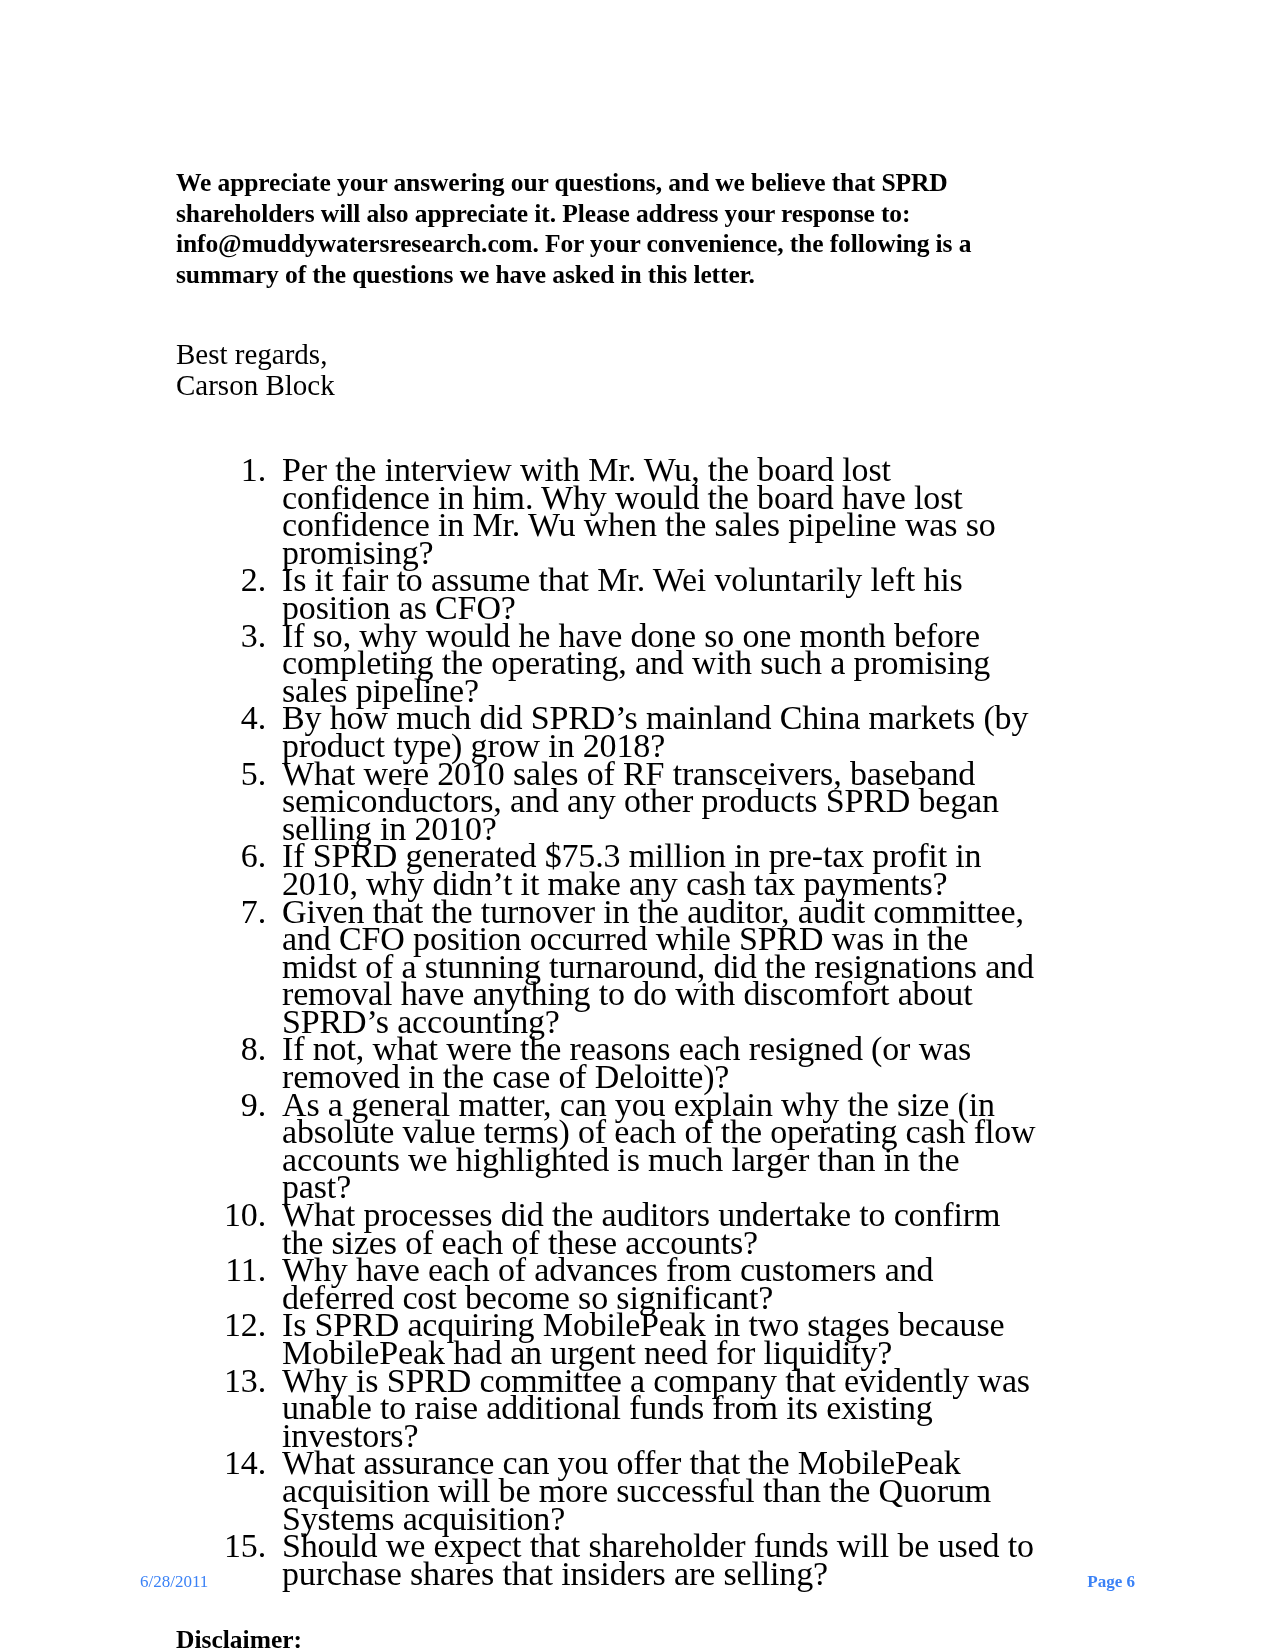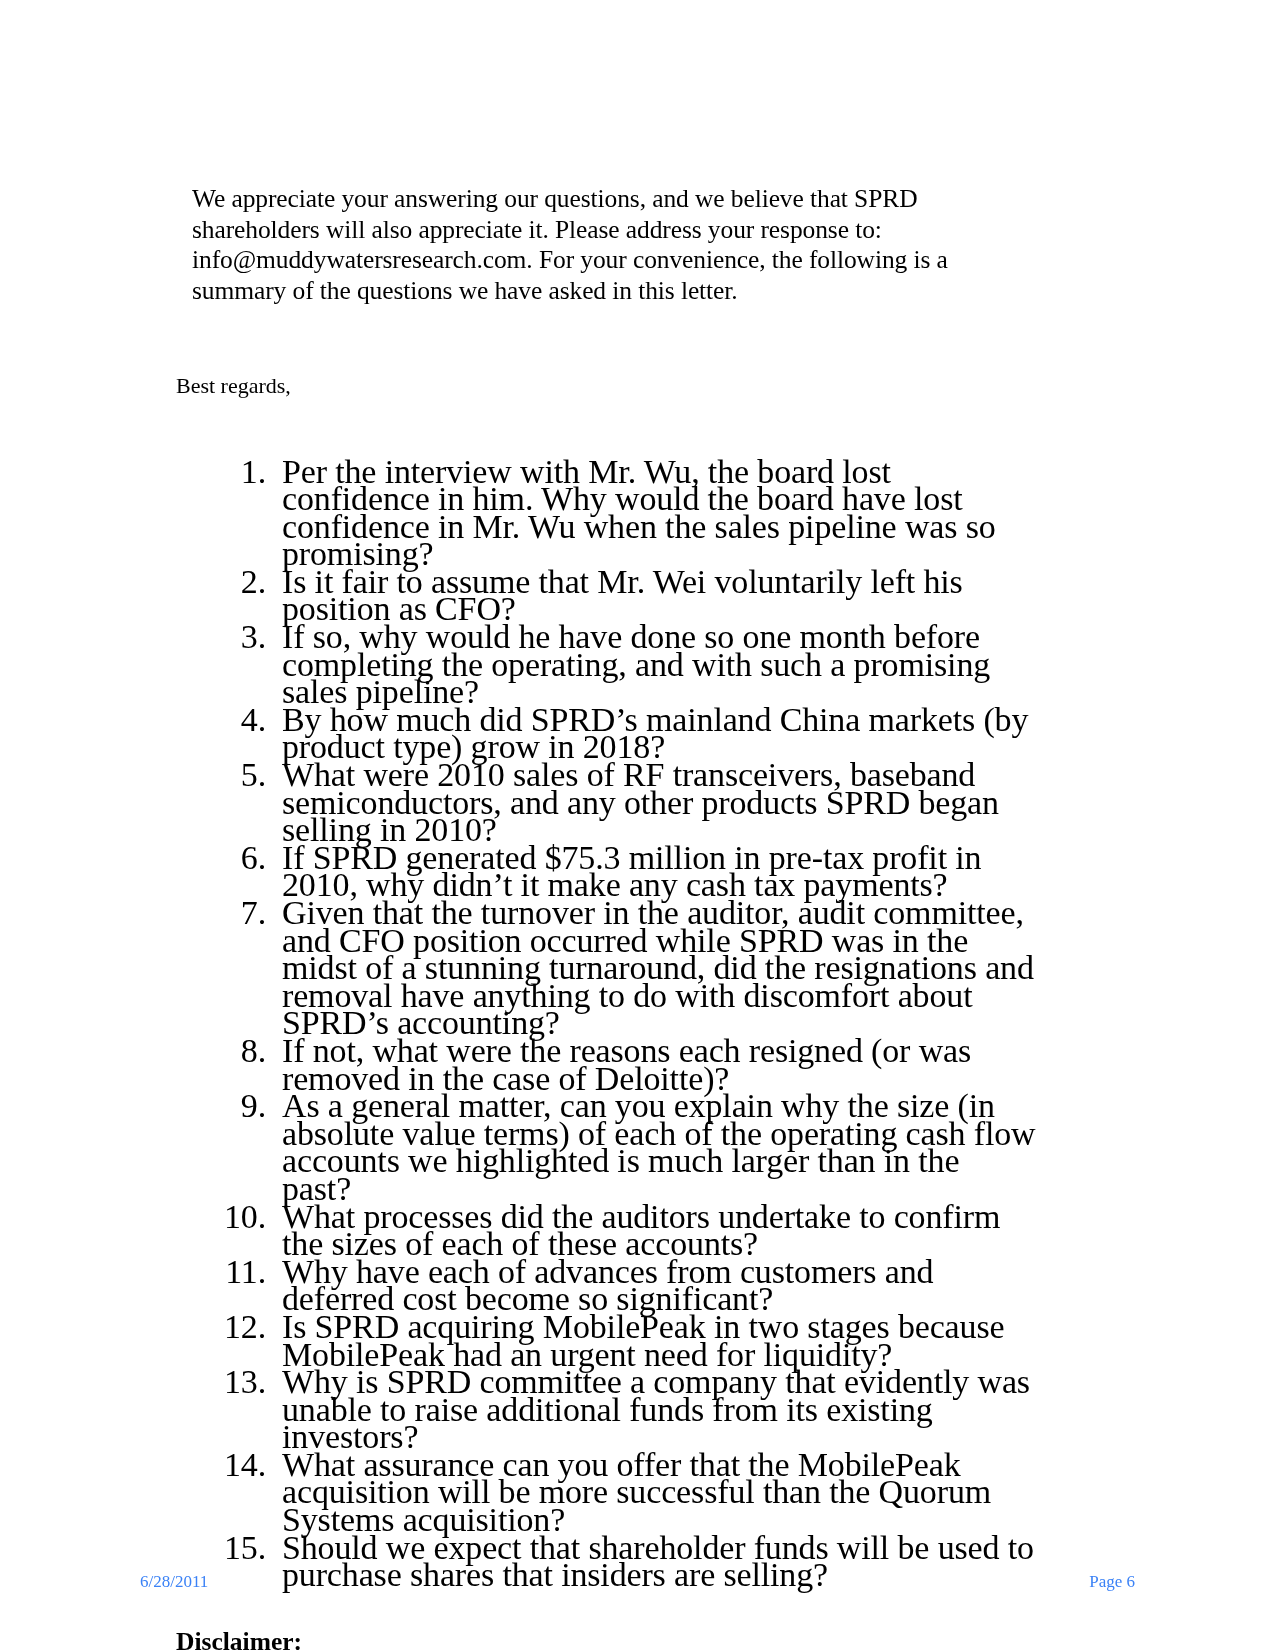"We appreciate your answering our" .para { font-weight: none -> bold; margin: 16px -> 0 }
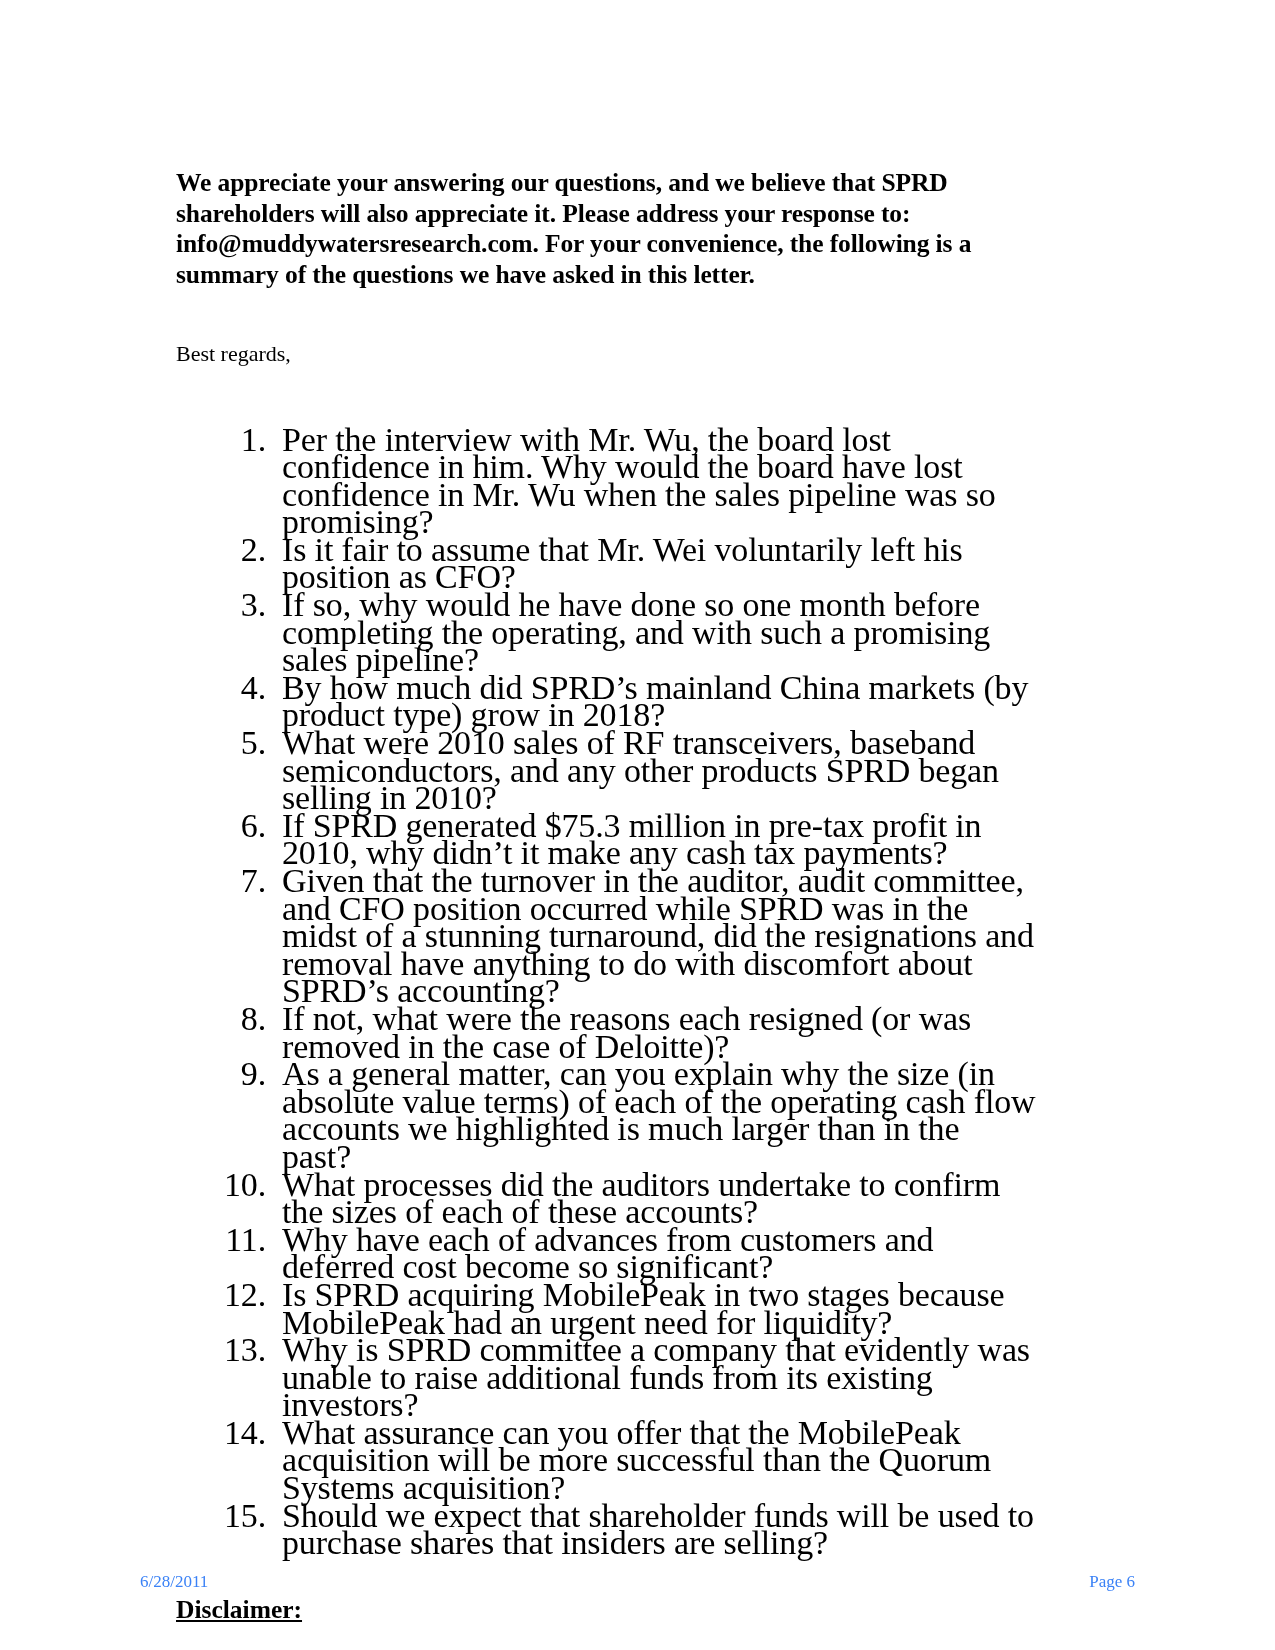"Best regards," .signature-block { font-size: 22px -> 29px }
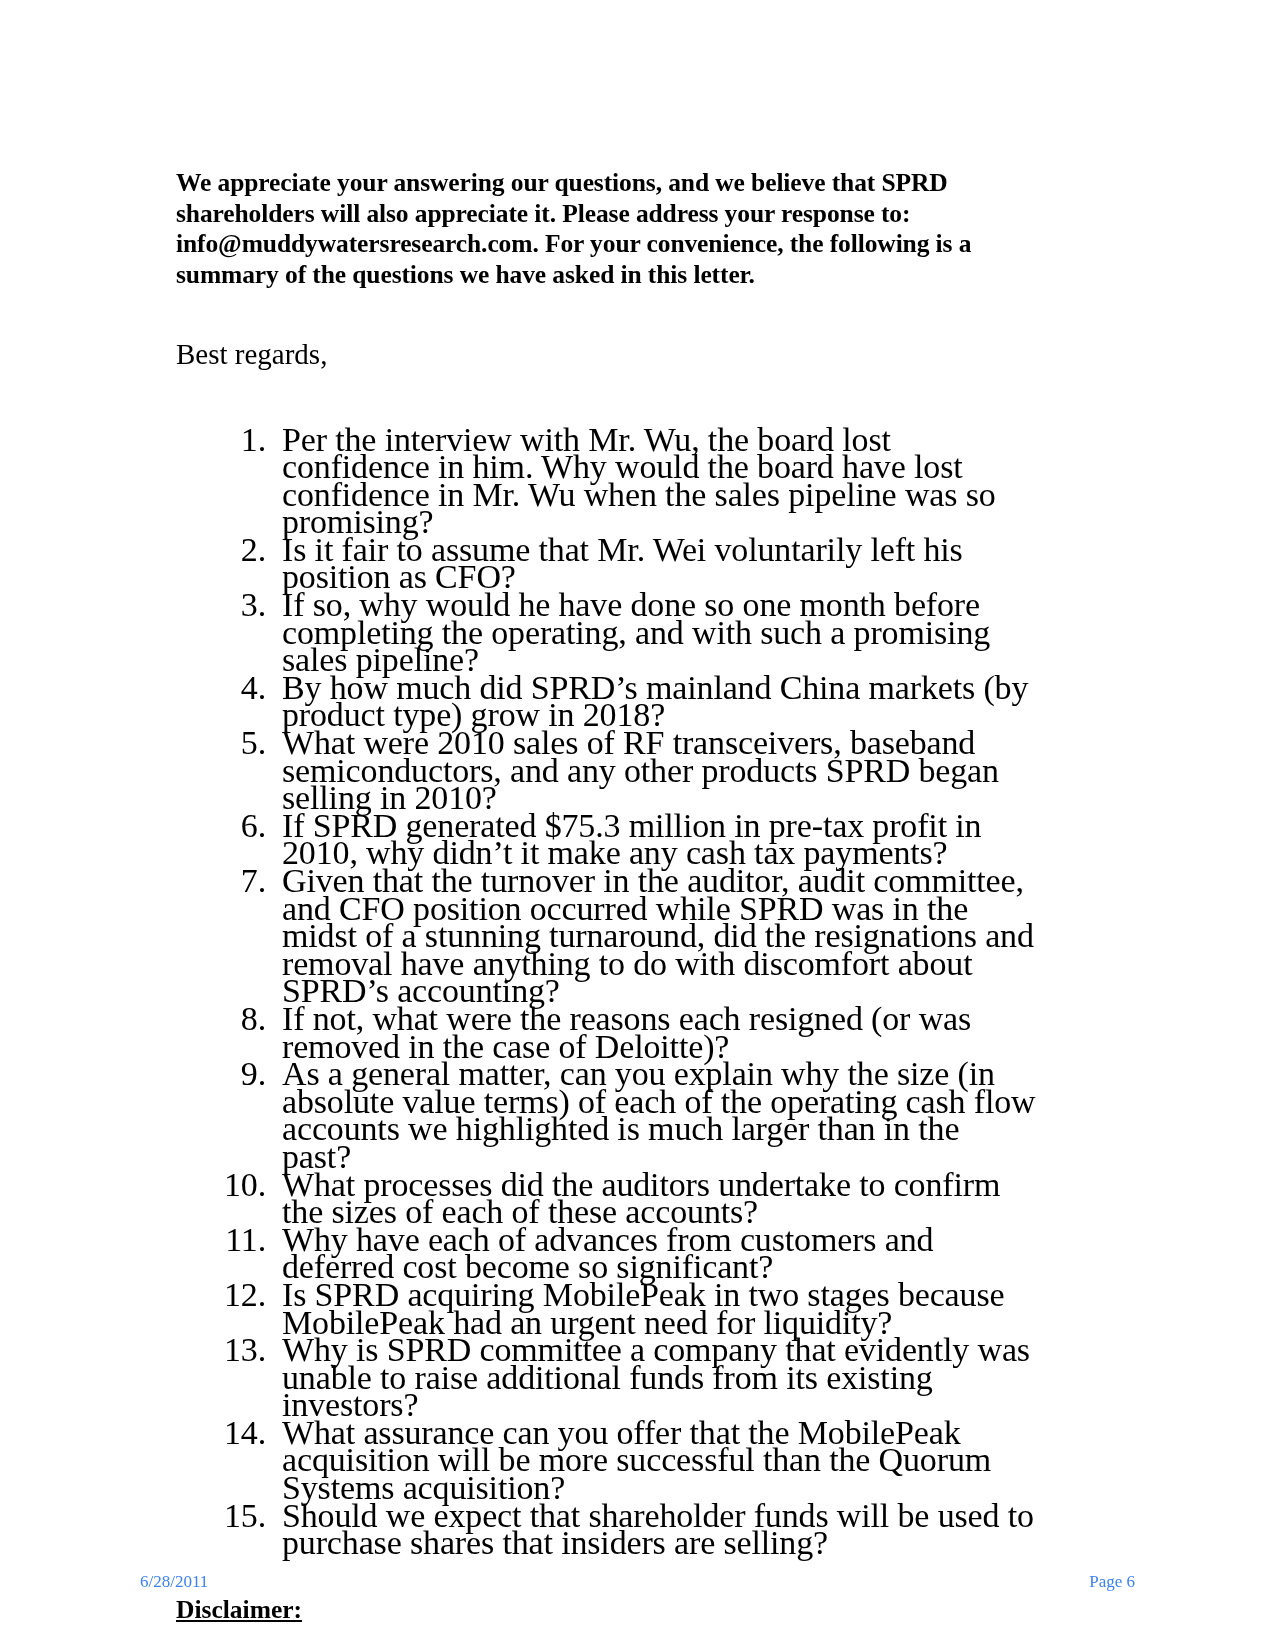"Carson Block" span.signature-line { html: none -> <span>Carson Block</span> }
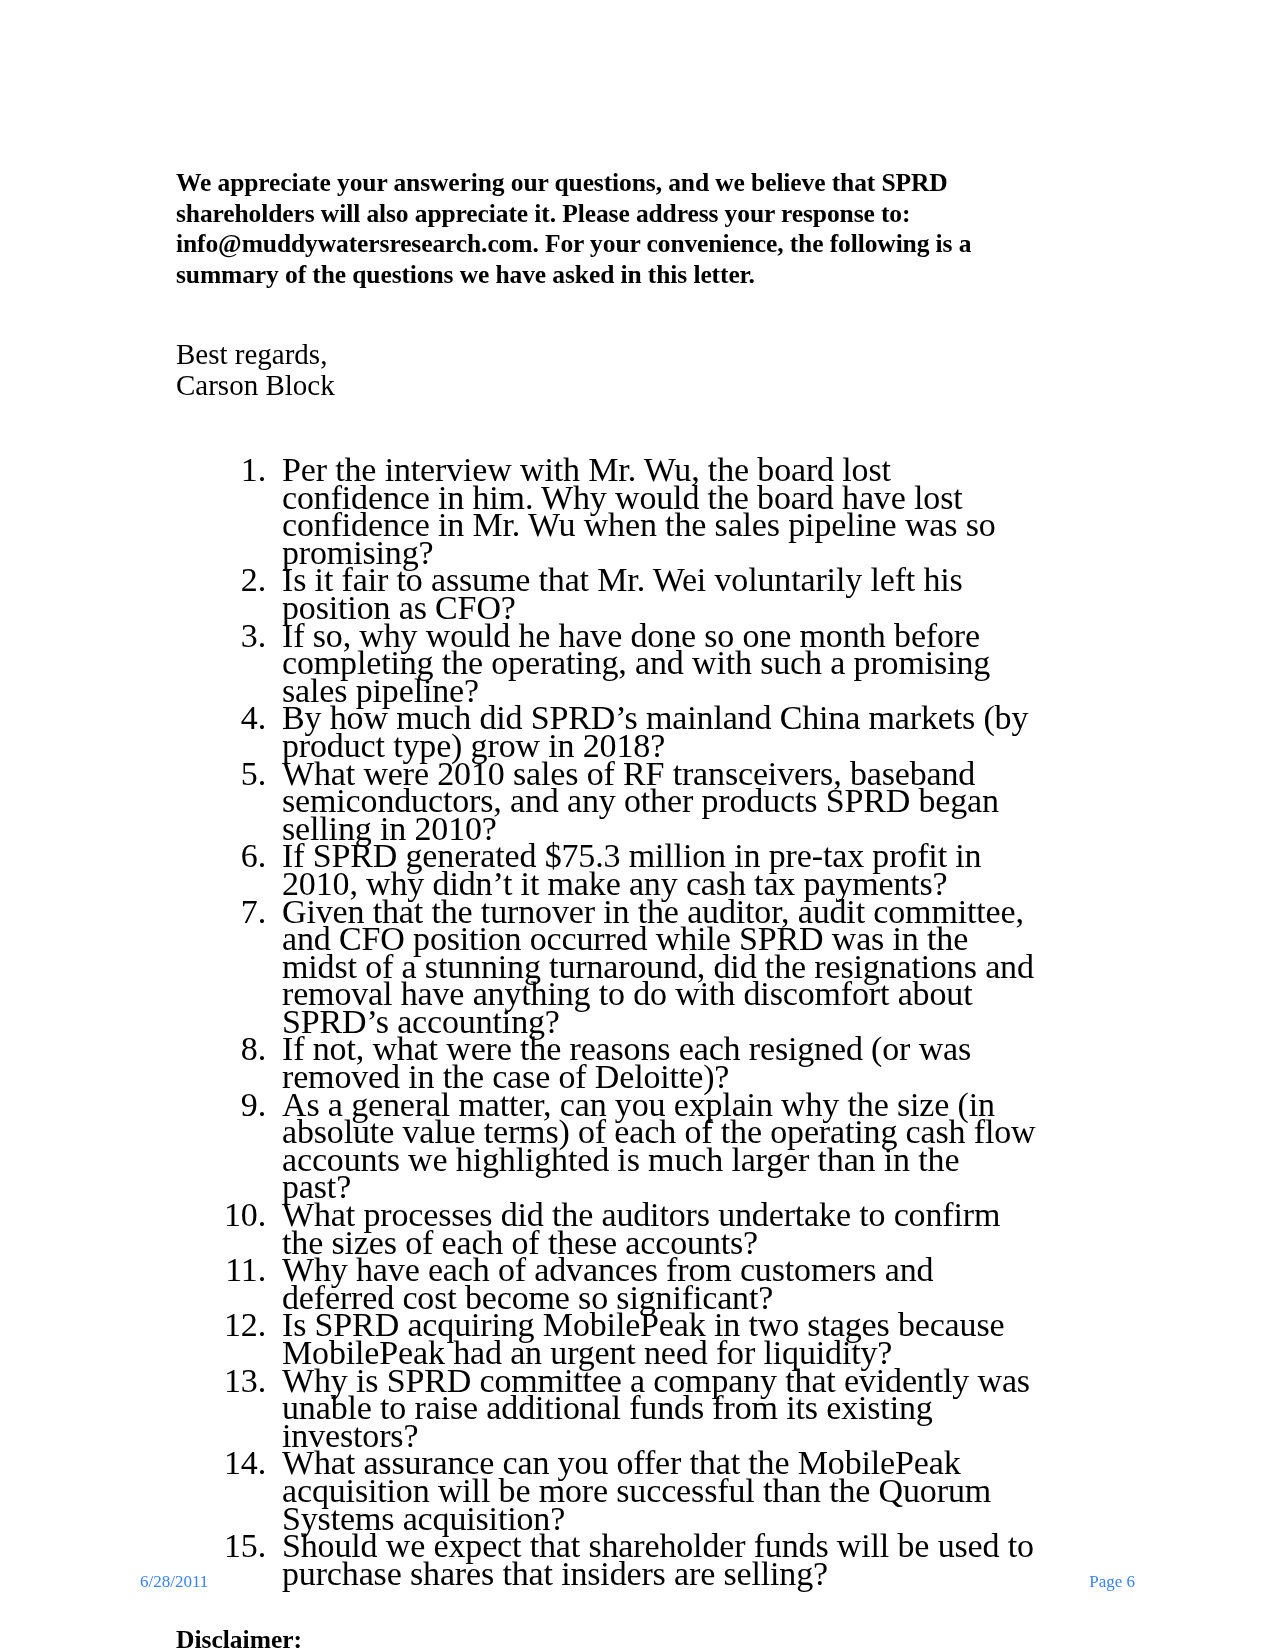"Page 6" .footer-page { font-weight: none -> bold }
